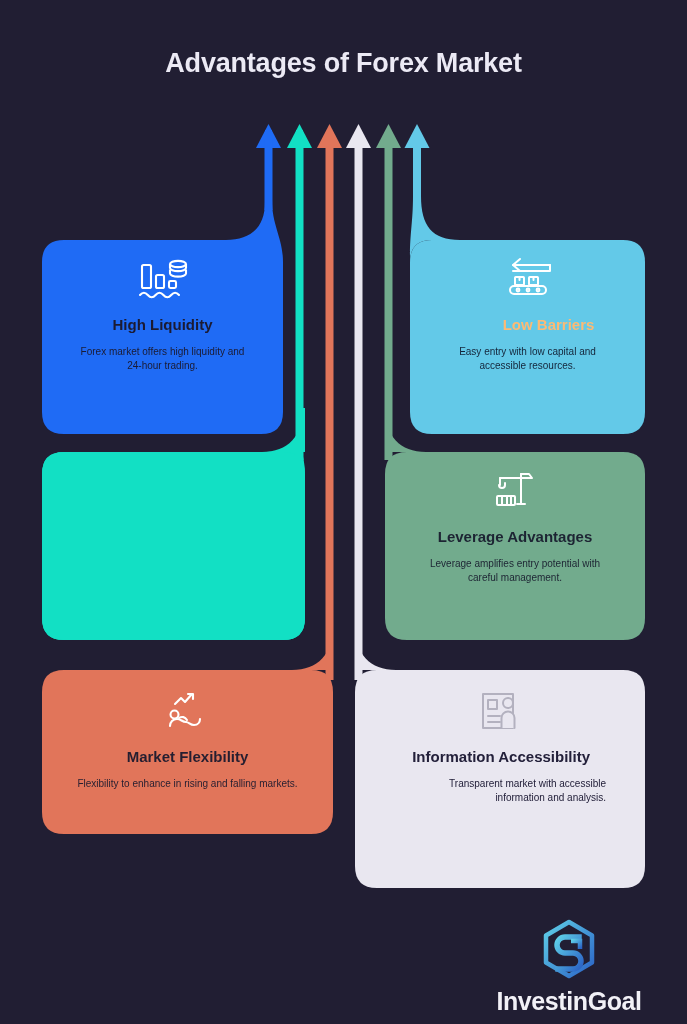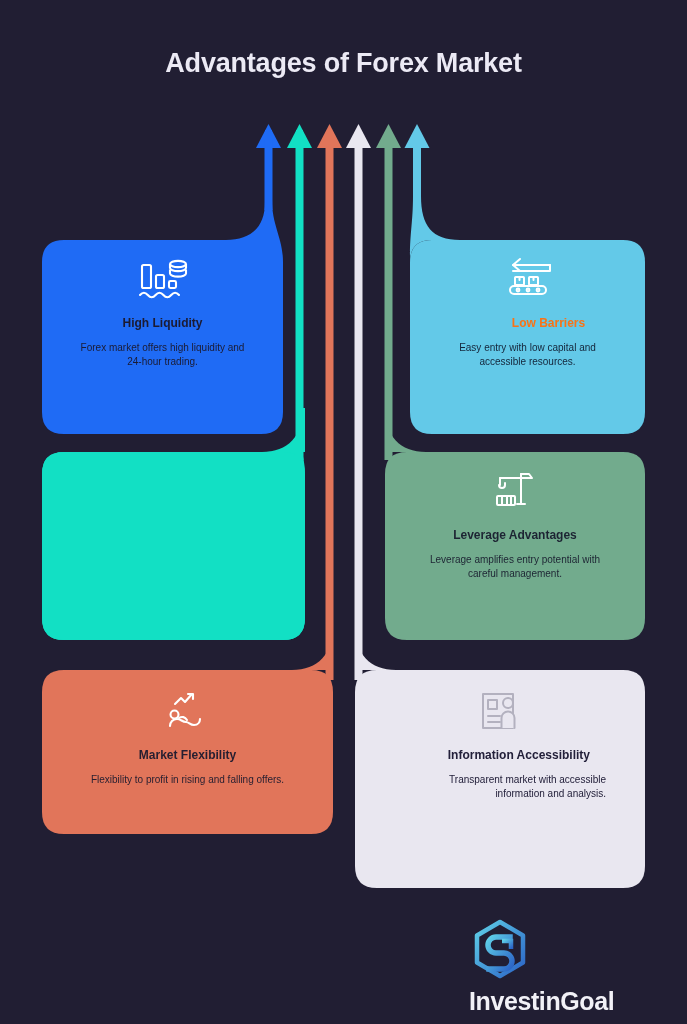"High Liquidity" .card-title { font-size: 12px -> 15px }
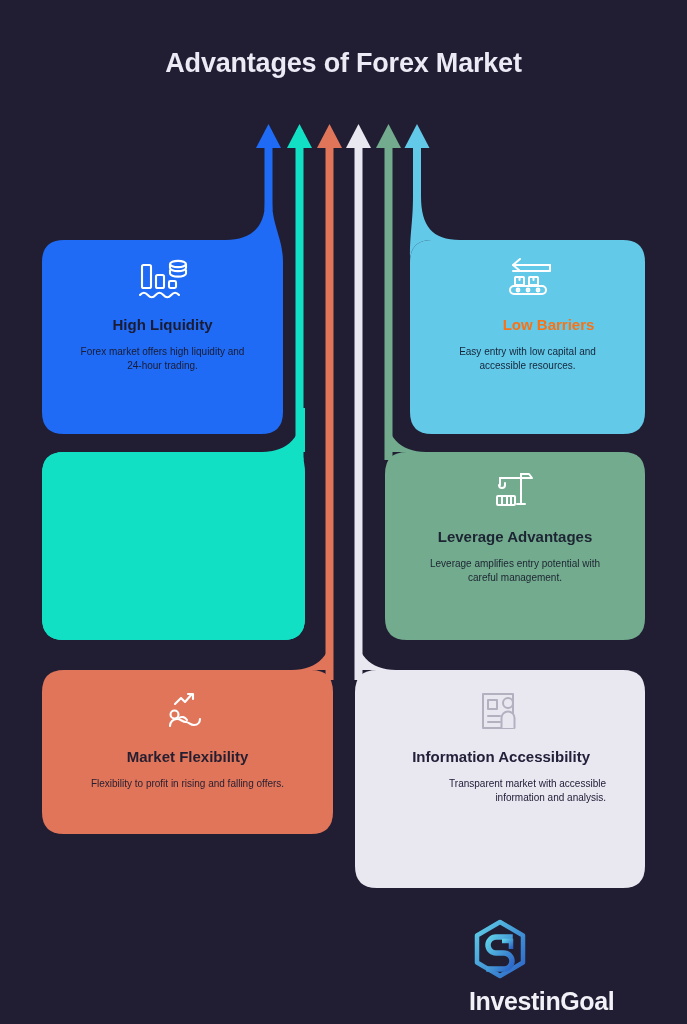"Low Barriers" div.card-title { color: #f97316 -> #fdba74 }
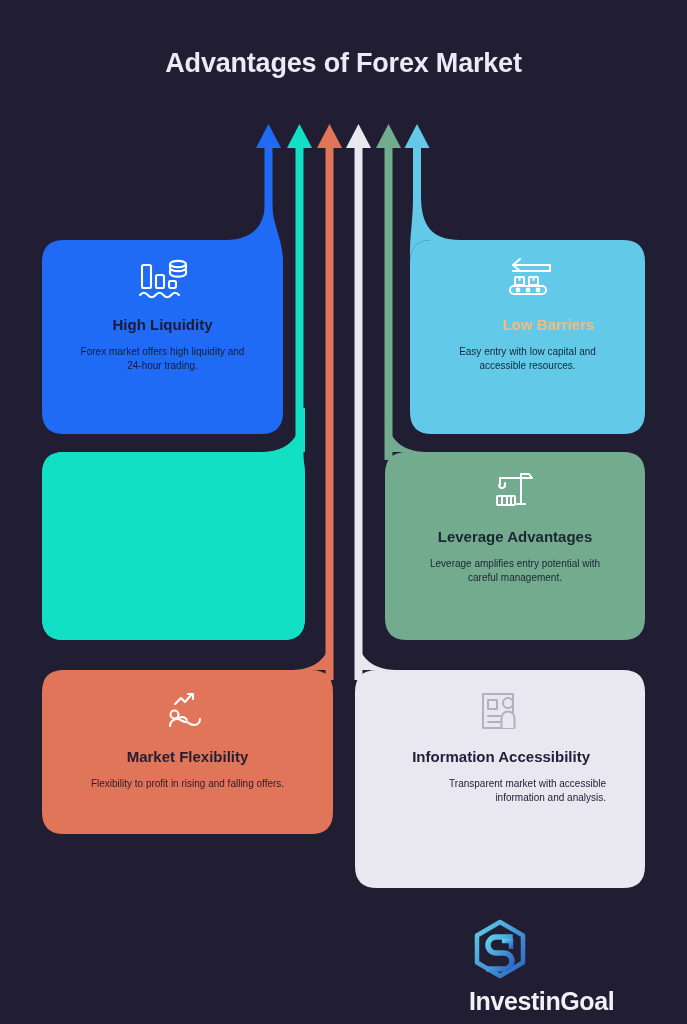"Flexibility to profit in rising" div.card-desc { text: profit in rising and falling offers -> enhance in rising and falling markets }
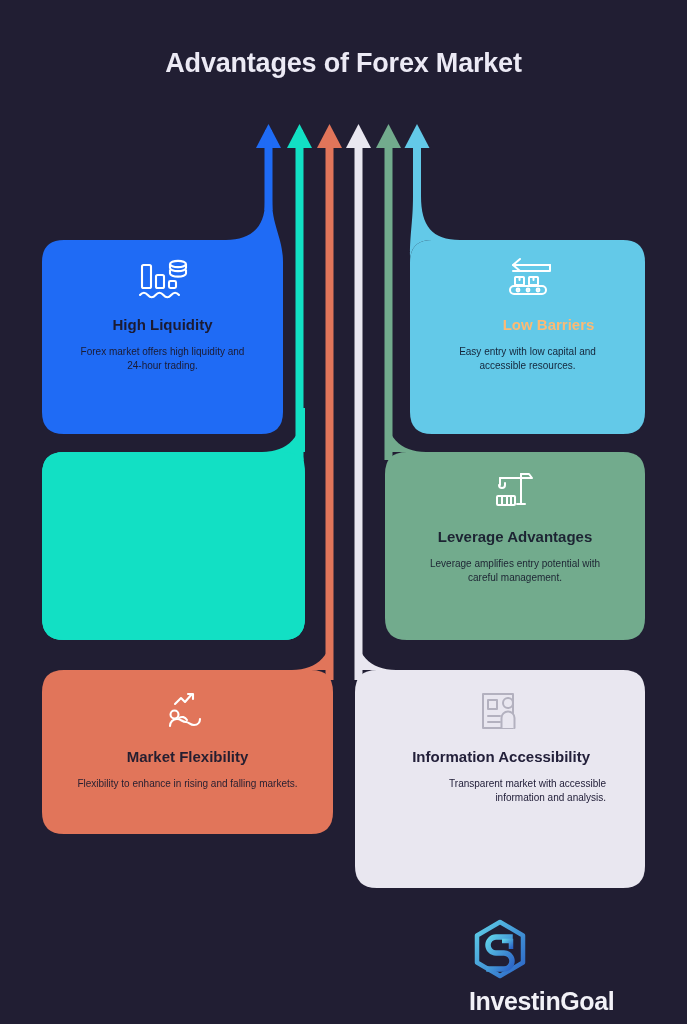"InvestinGoal" #logo-wrap { align-items: flex-start -> center }
